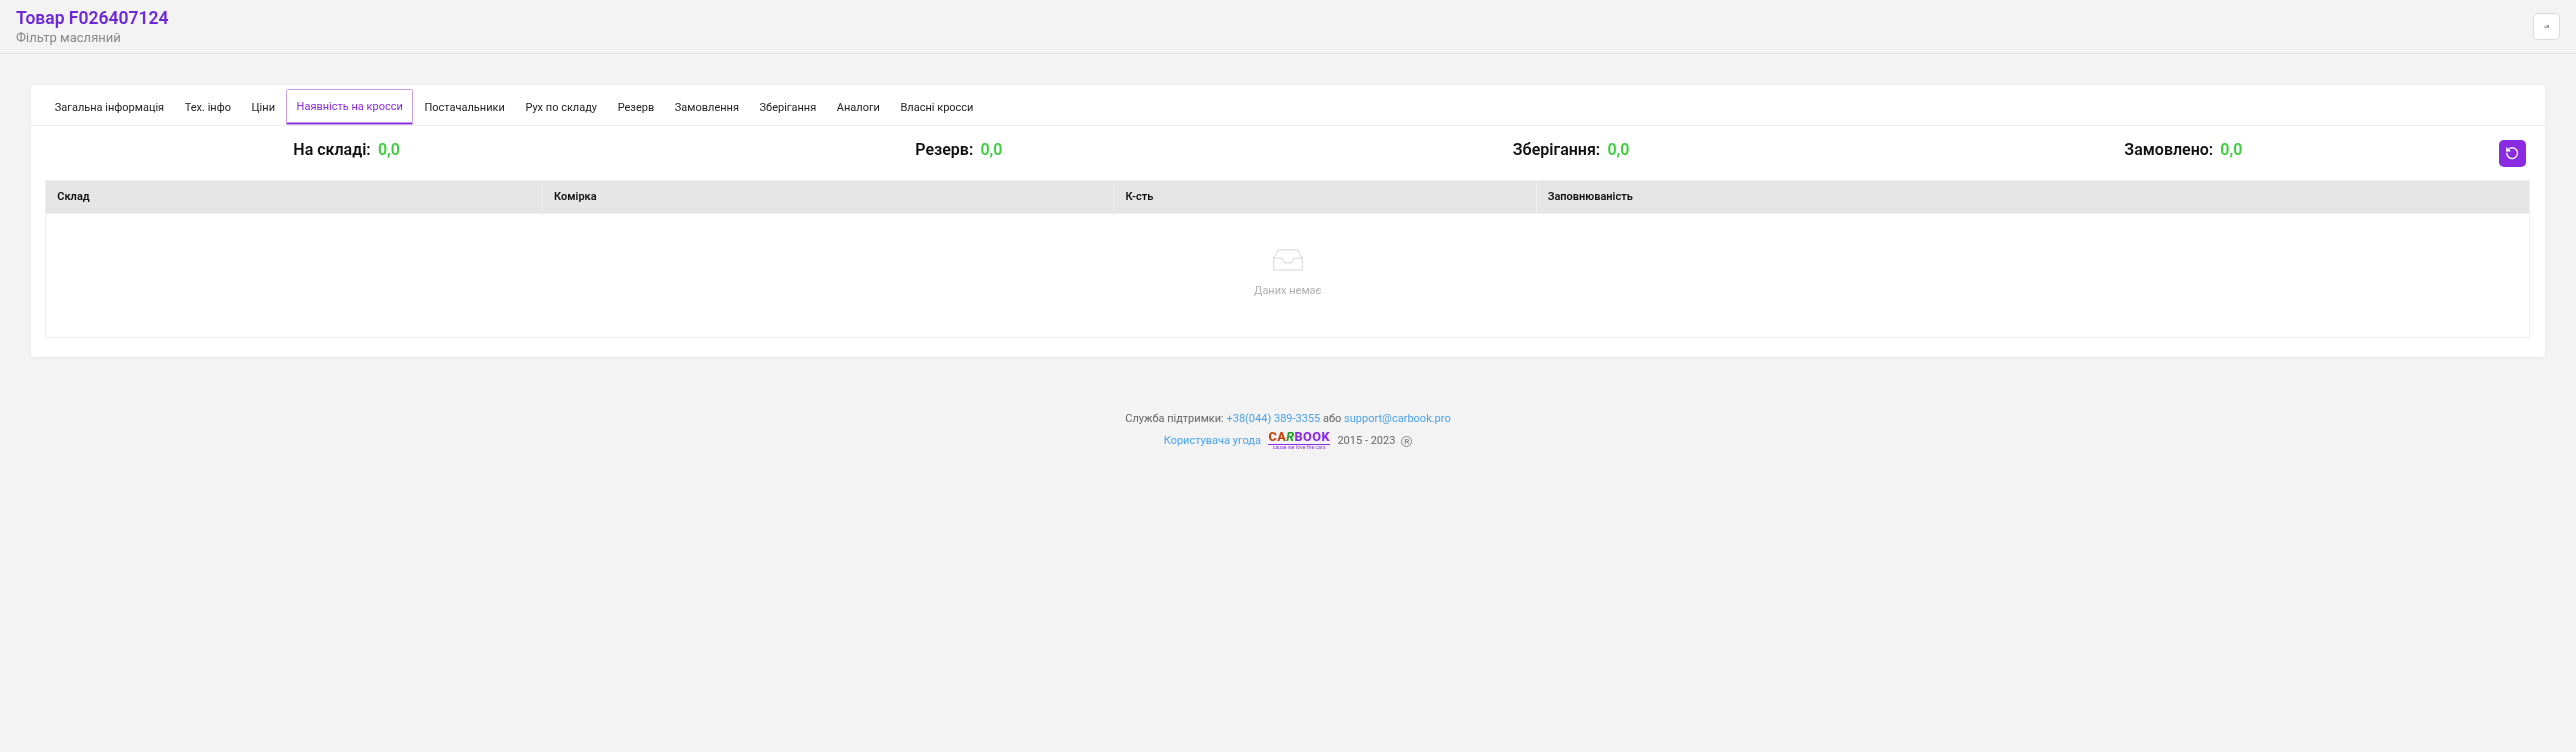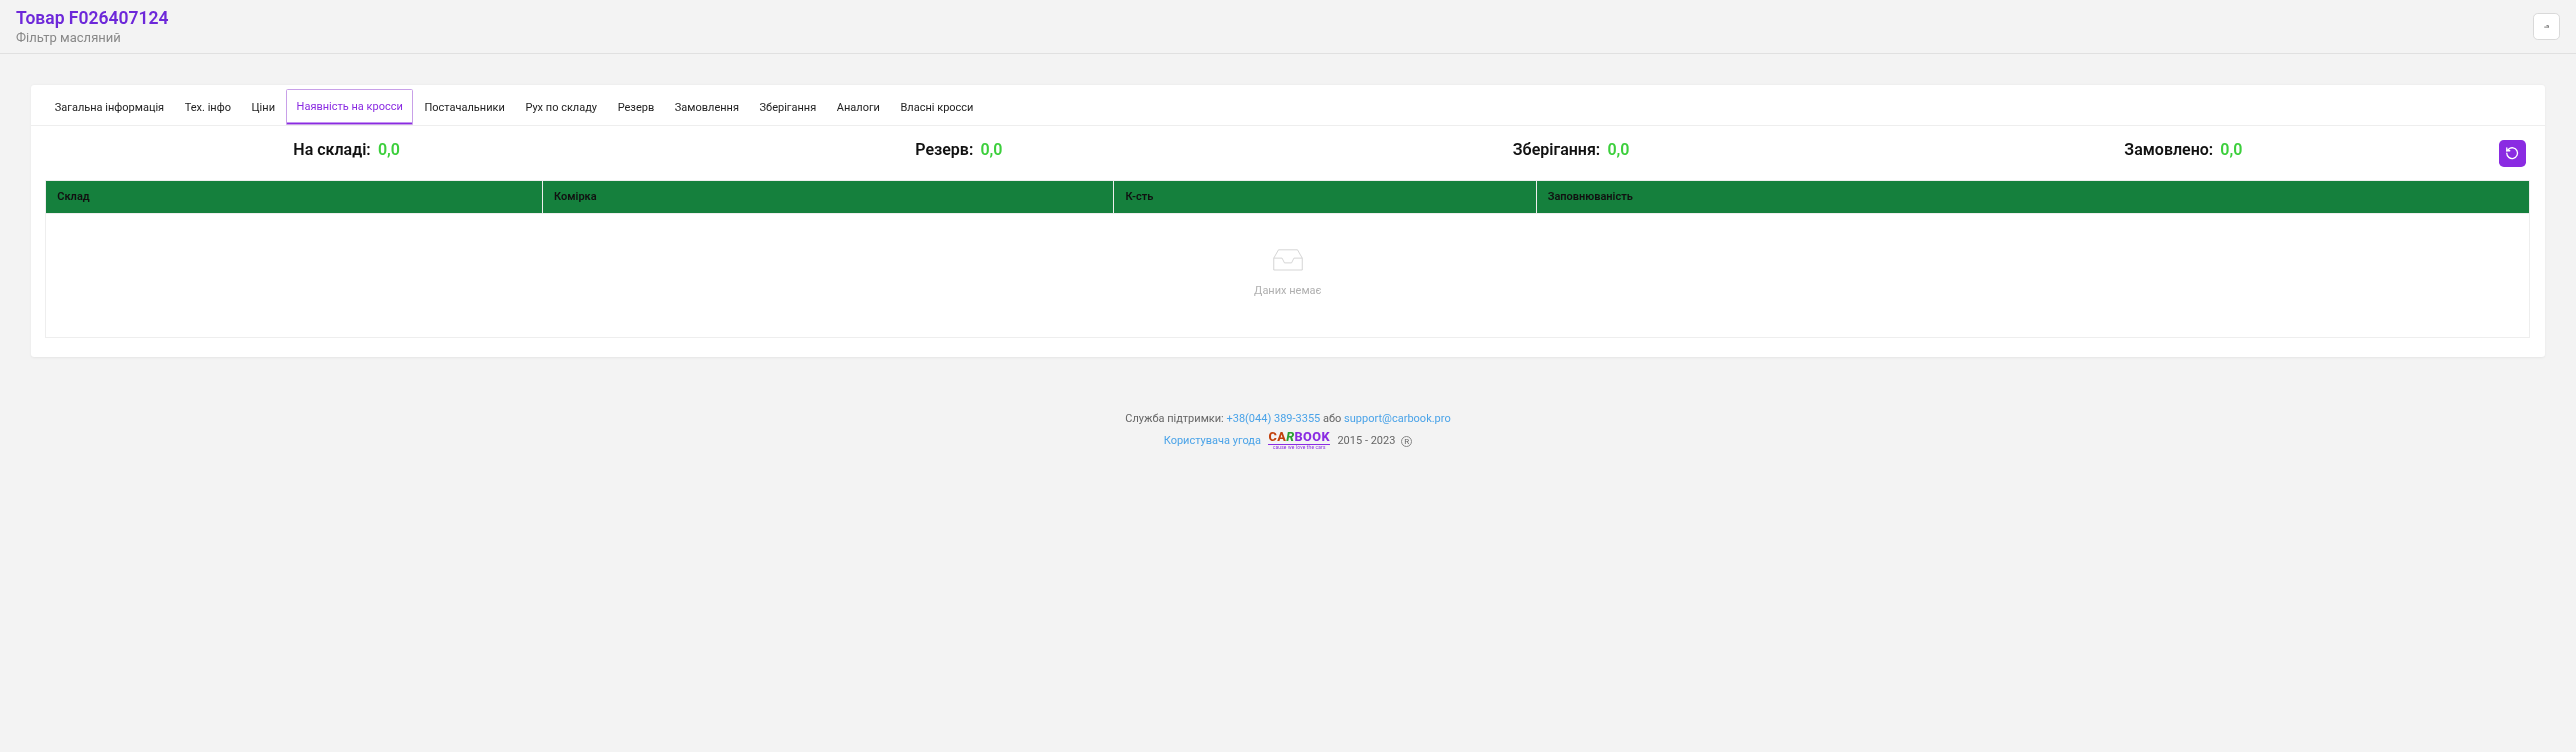"Склад" .table th { background: #15803d -> #e5e5e5 }
